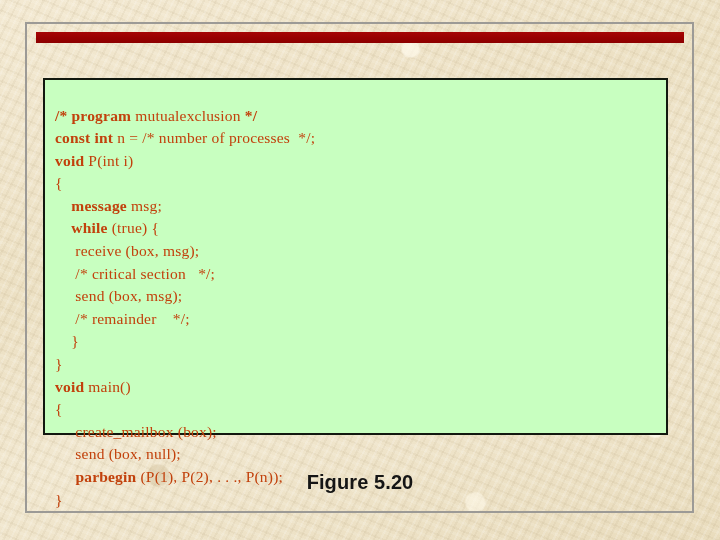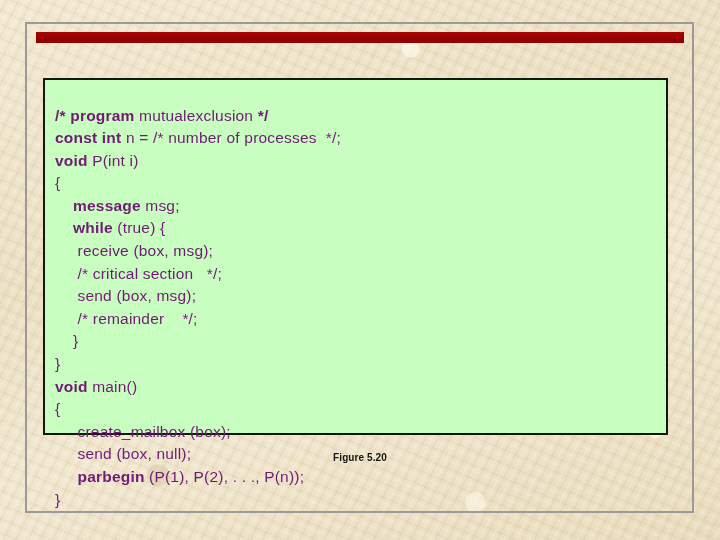"/* program mutualexclusion */" #code-listing { color: #701a75 -> #c2410c; font-family: Liberation Sans, sans-serif -> Liberation Serif, serif }
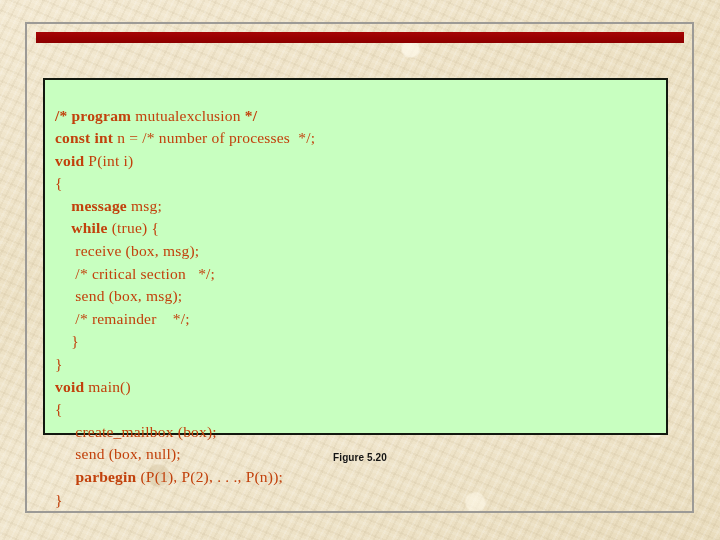"Figure 5.20" #caption { font-size: 10px -> 20px; top: 447px -> 472px }
